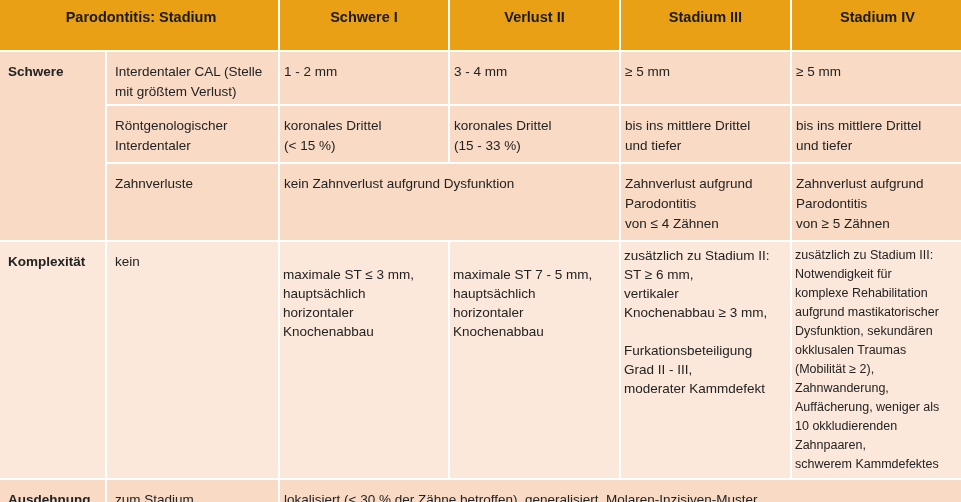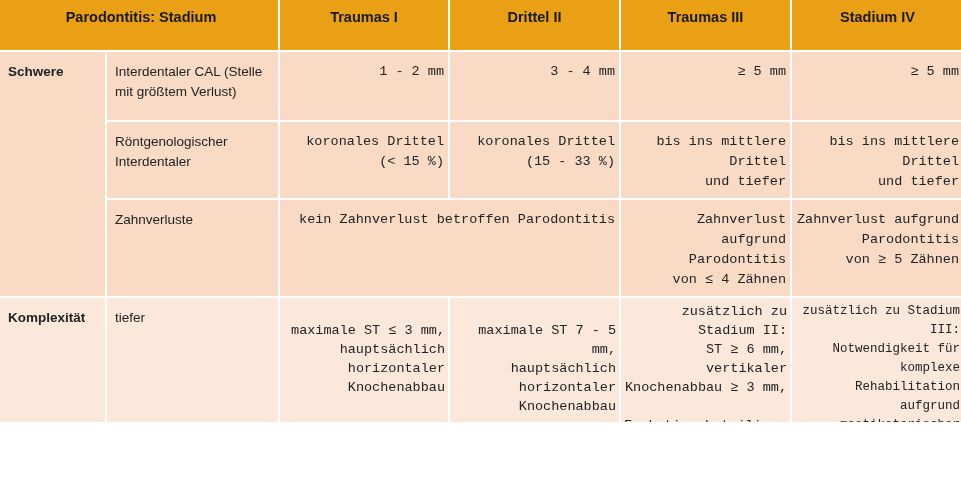"Parodontitis: Stadium" .wrap { height: 422px -> 502px }
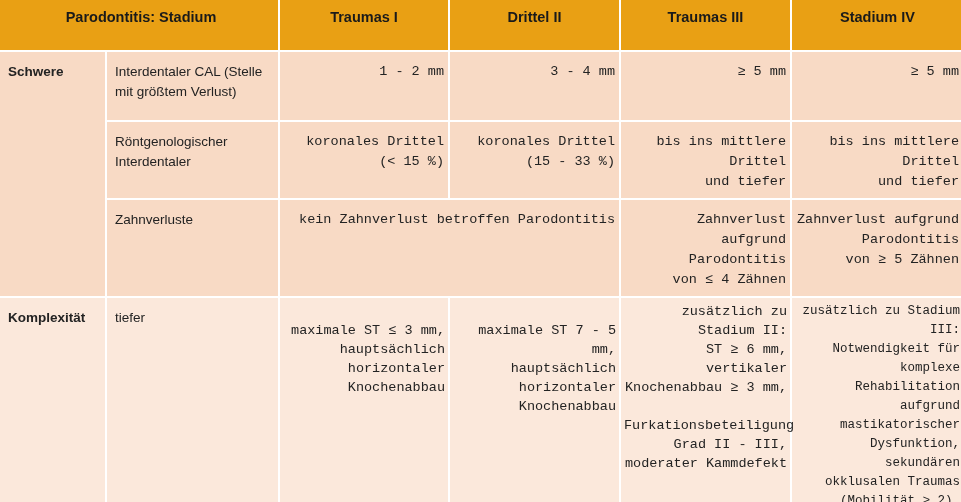"Traumas I" th { text: Traumas -> Schwere }
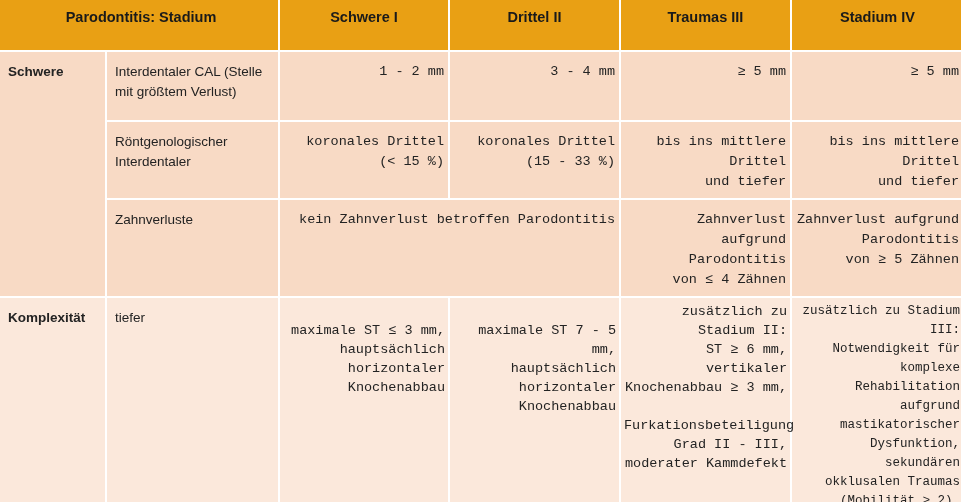"Drittel II" th { text: Drittel -> Verlust }
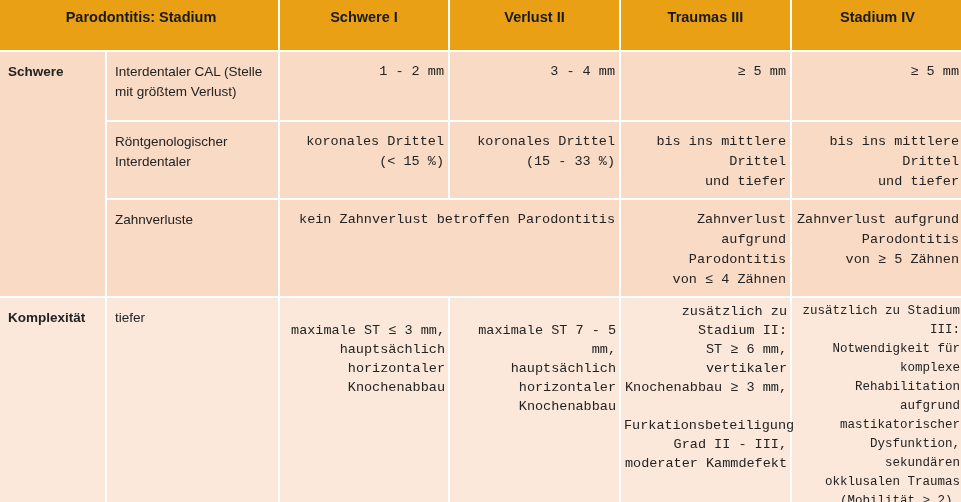"Traumas III" th { text: Traumas -> Stadium }
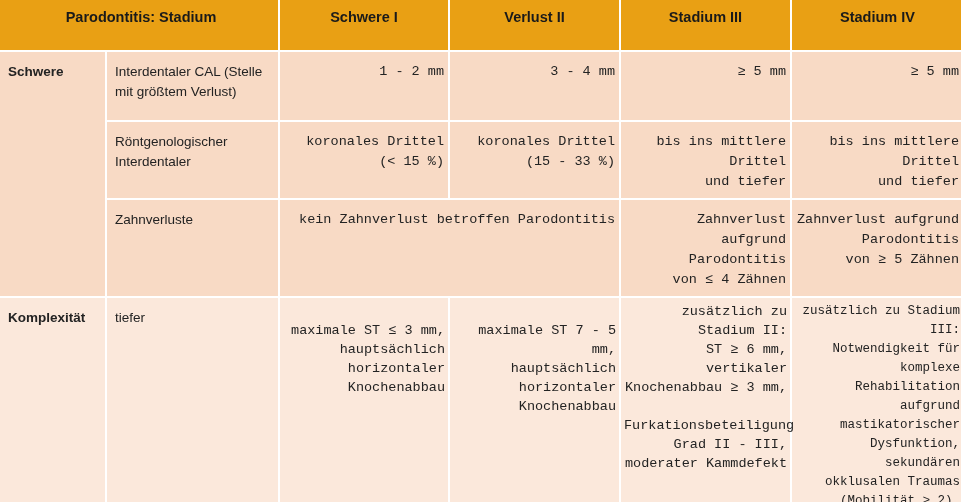"Interdentaler CAL (Stelle" td.crit { padding: 10px 2px 18px 8px -> 10px 2px 2px 8px }
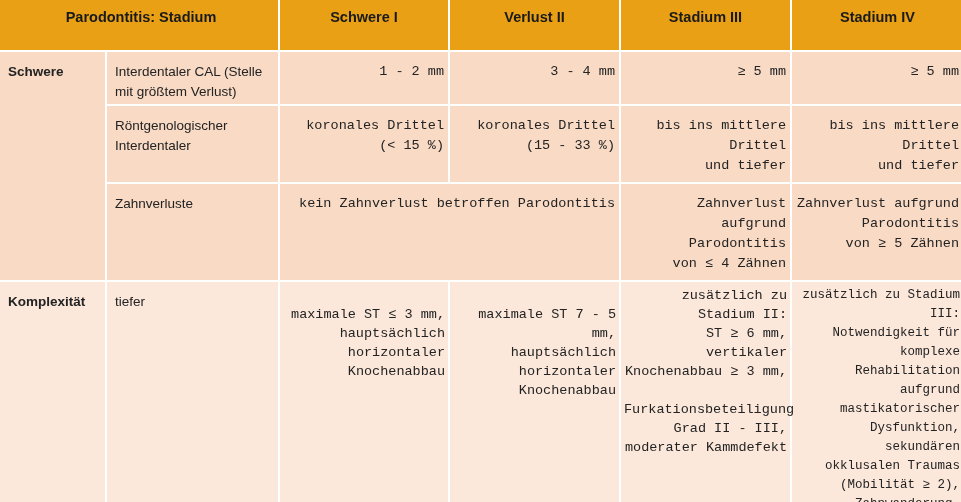"1 - 2 mm" td.val { font-family: Liberation Mono, monospace -> none; text-align: right -> left }
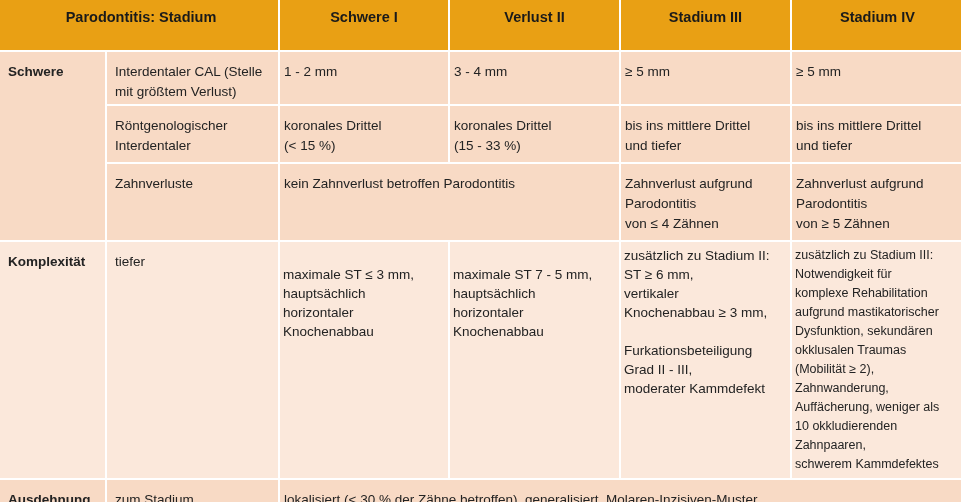"kein Zahnverlust betroffen Parodontitis" td.val { text: betroffen Parodontitis -> aufgrund Dysfunktion }
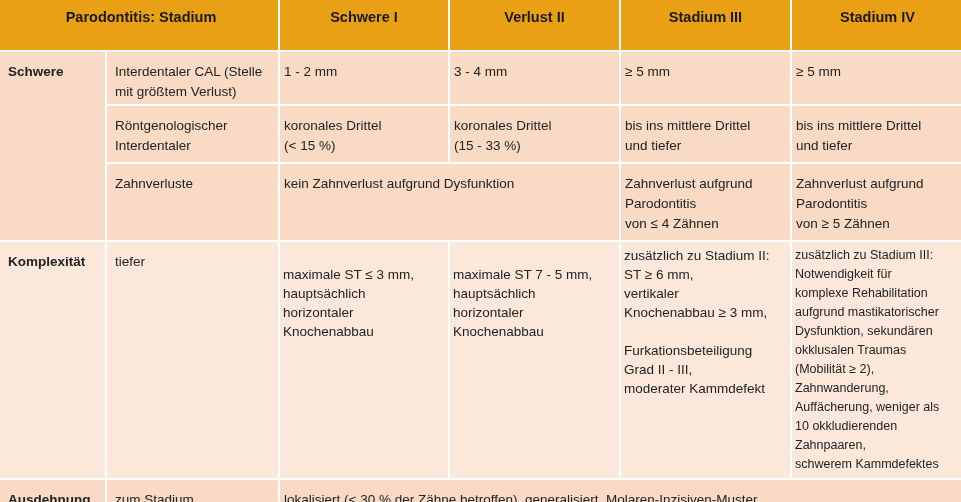"tiefer" td.crit { text: tiefer -> kein }
